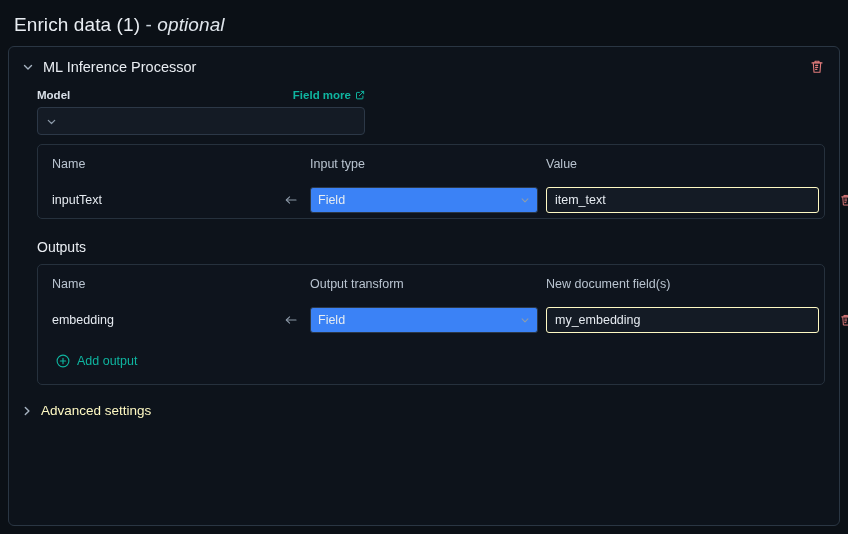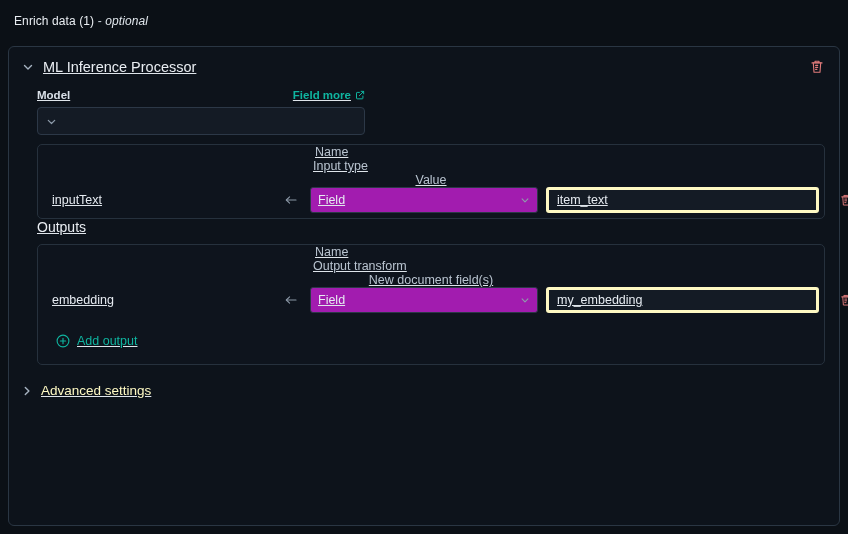"Enrich data (1) - optional" .page-title { font-size: 12px -> 19px }
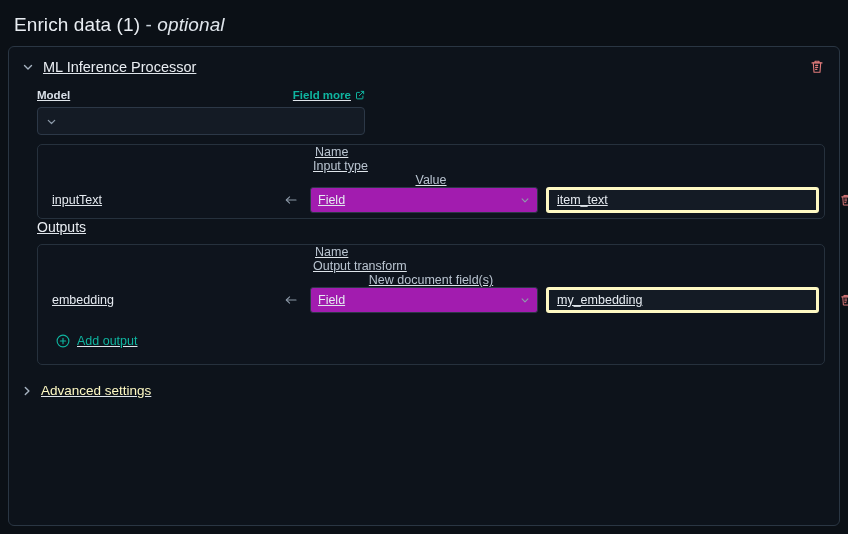"ML Inference Processor" .processor-panel { text-decoration: underline -> none }
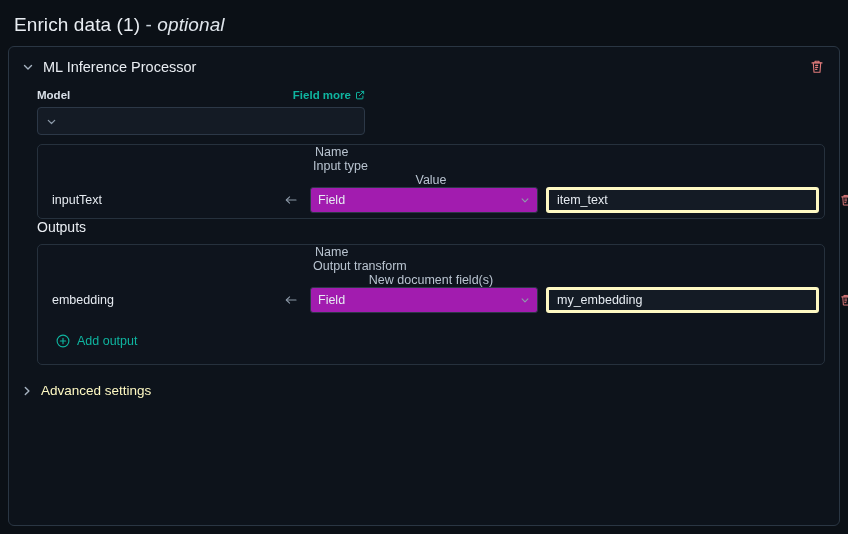"Name" .t-head { flex-direction: column -> none }
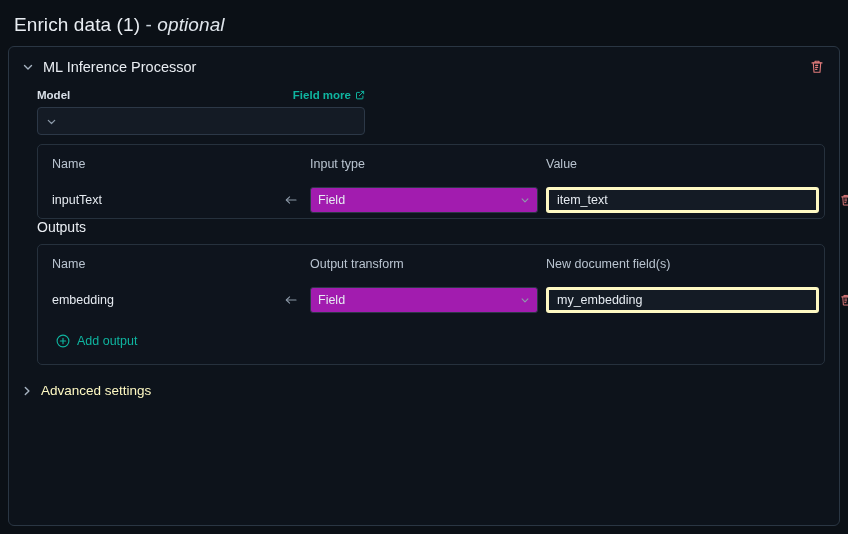"Field" .mini-select { background: #a21caf -> #3b82f6 }
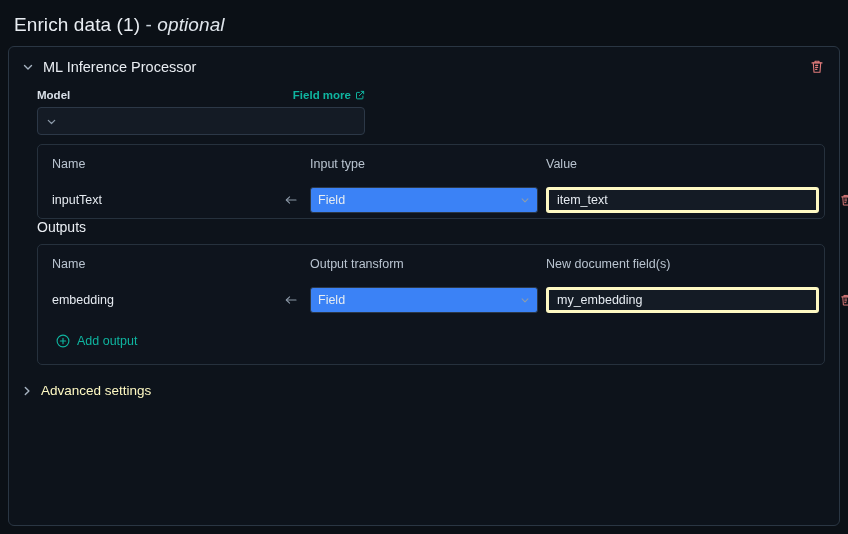"item_text" .text-input { border: 3px solid #fef9c3 -> 1px solid #fef9c3 }
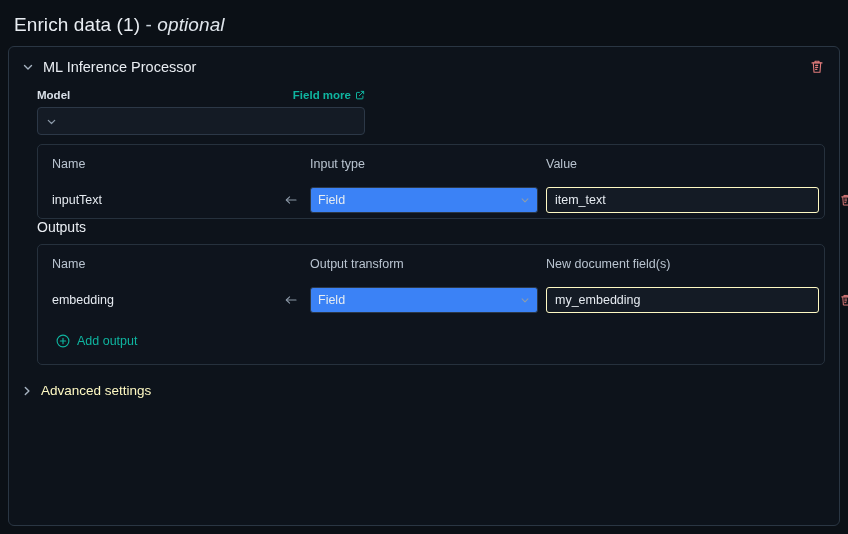"Outputs" .outputs-title { margin-top: none -> 20px }
